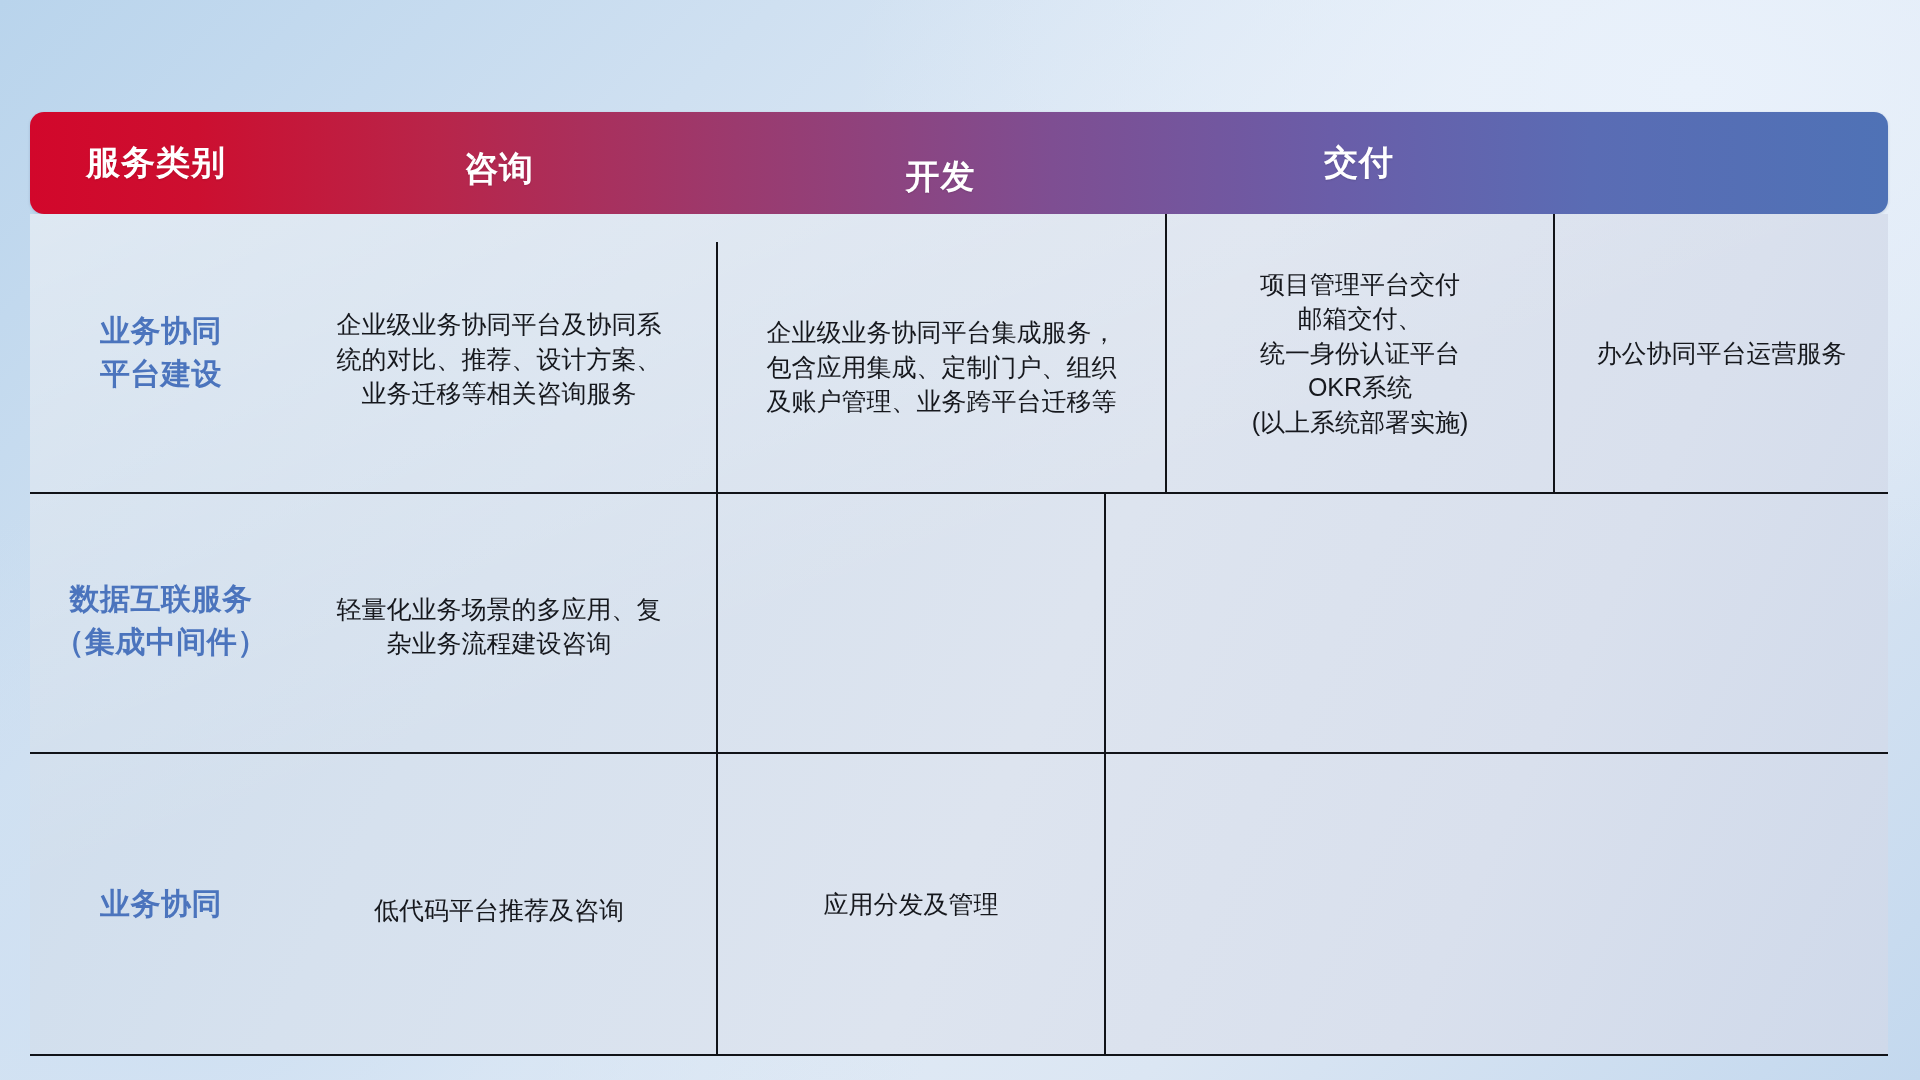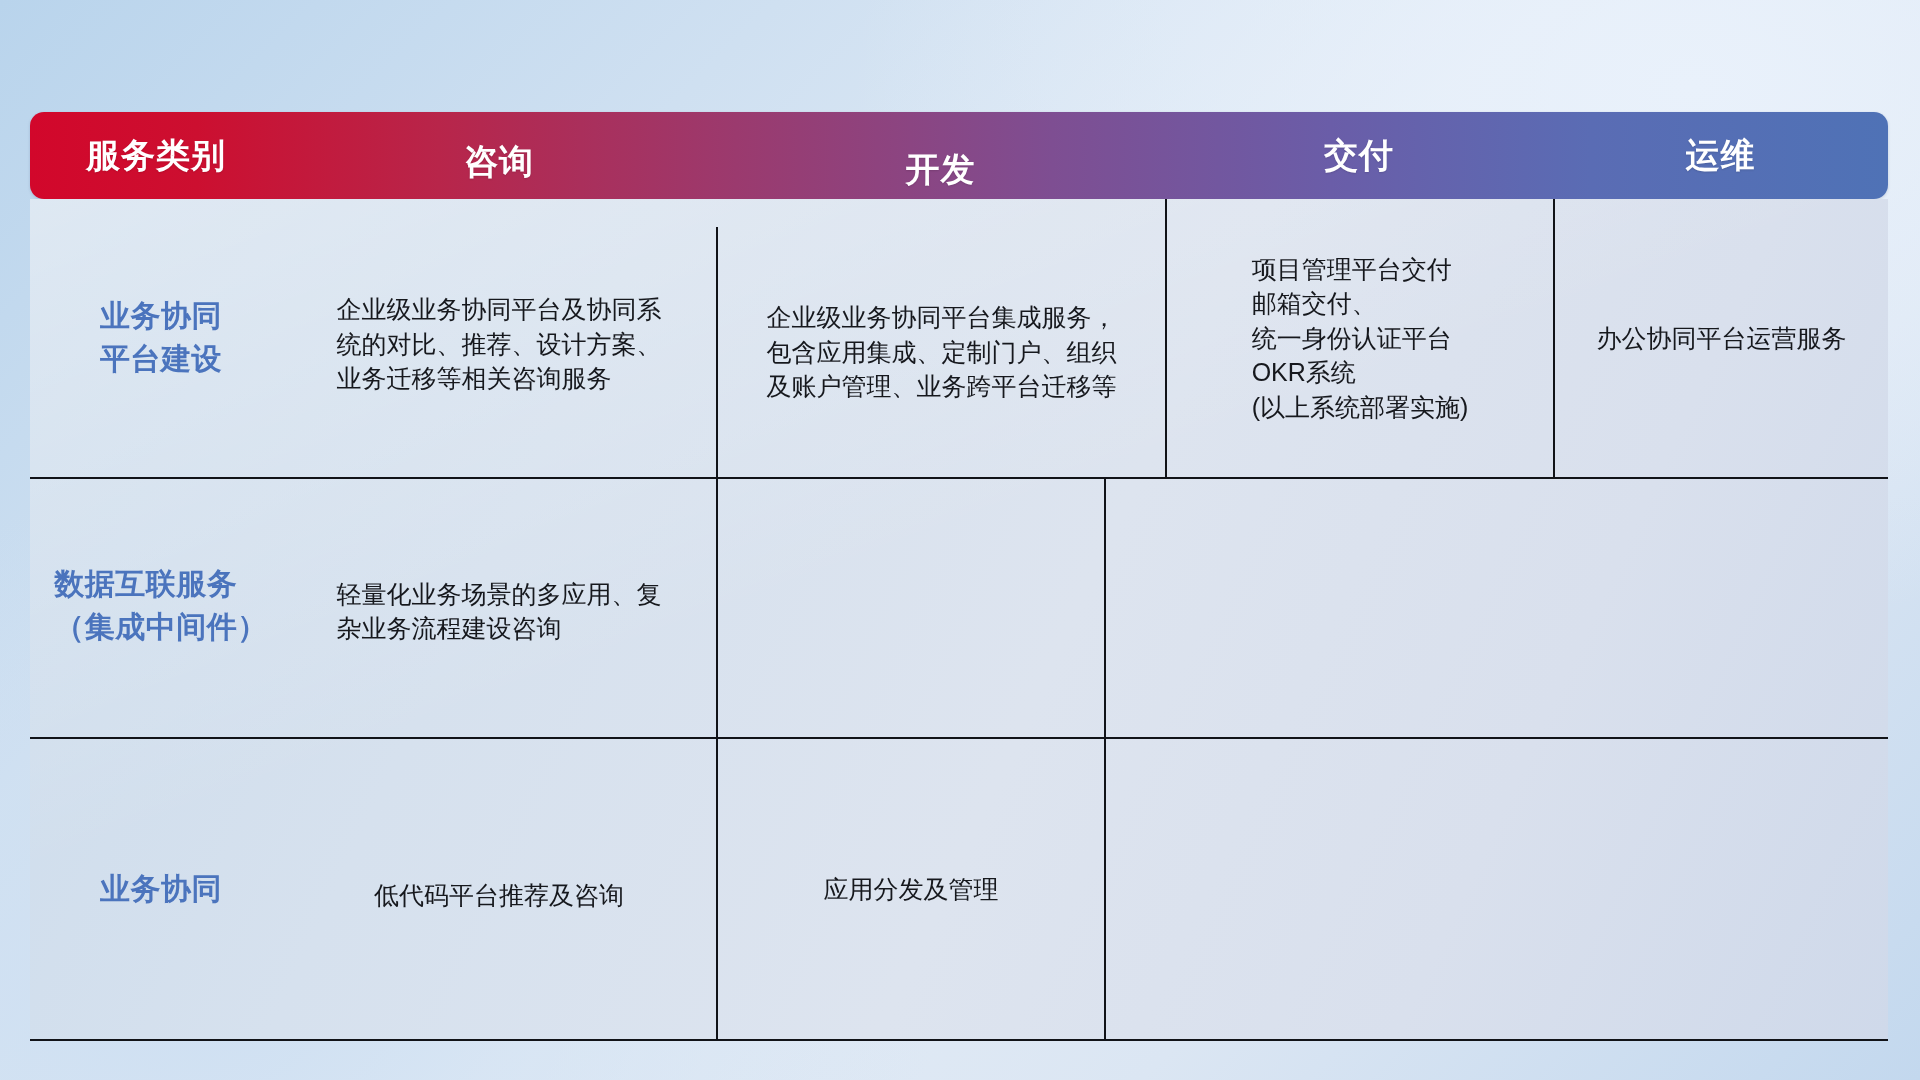"服务类别" #header-row { height: 87px -> 102px }
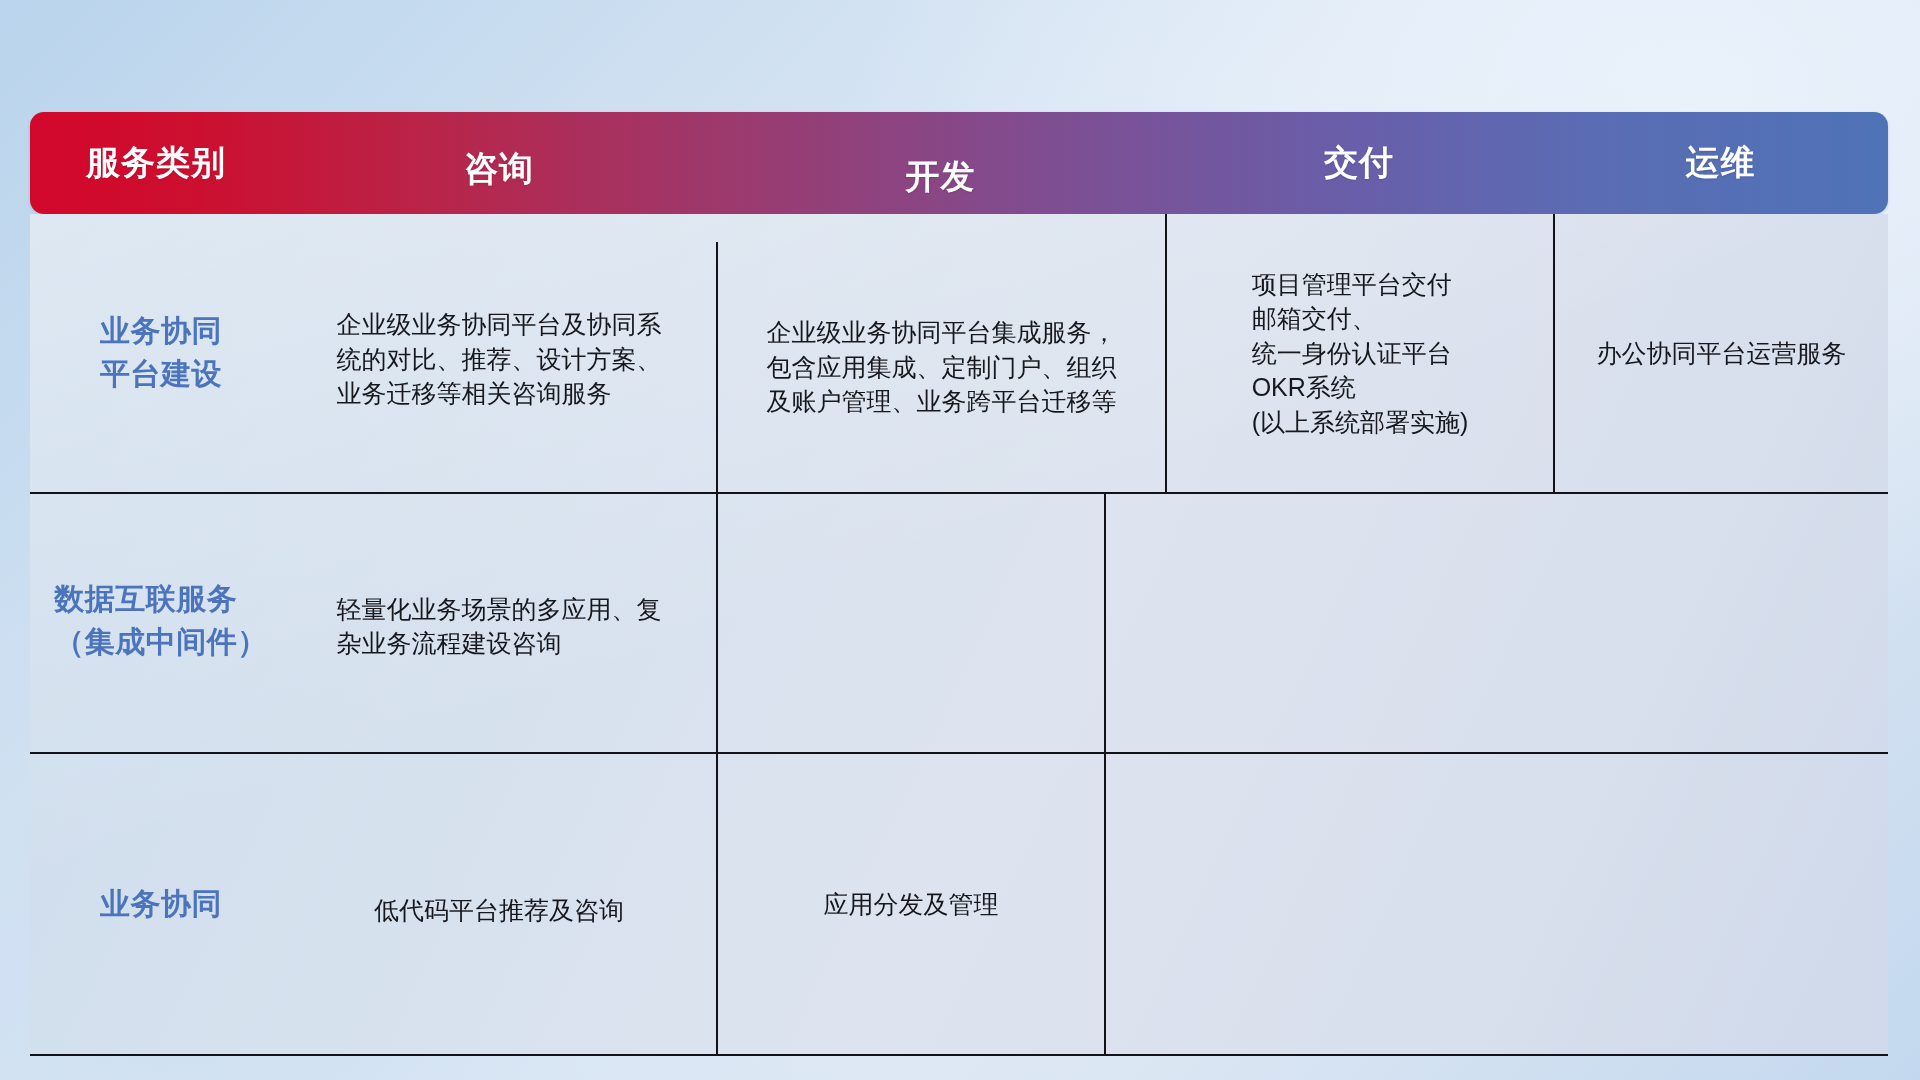"运维" div.hcell { html: <div>运维</div> -> none }
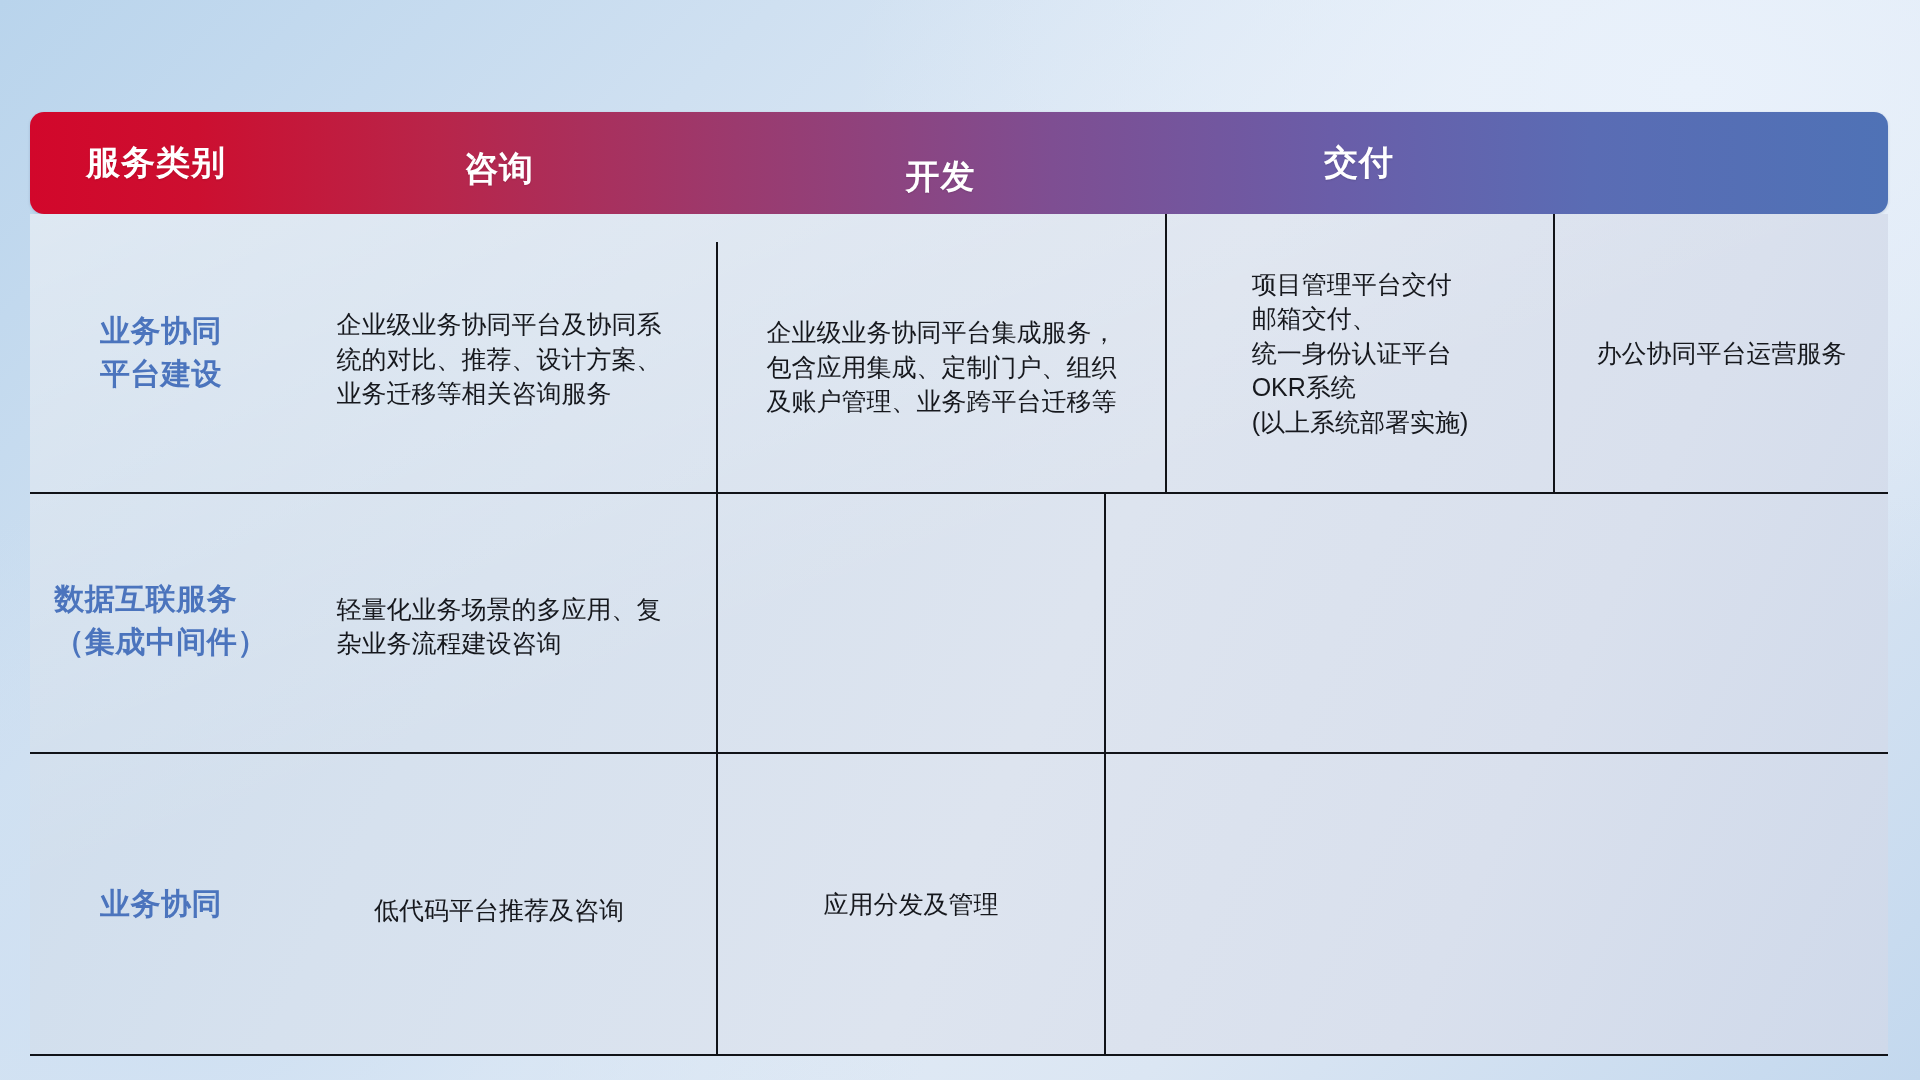"项目管理平台交付" .bcell { text-align: none -> center }
